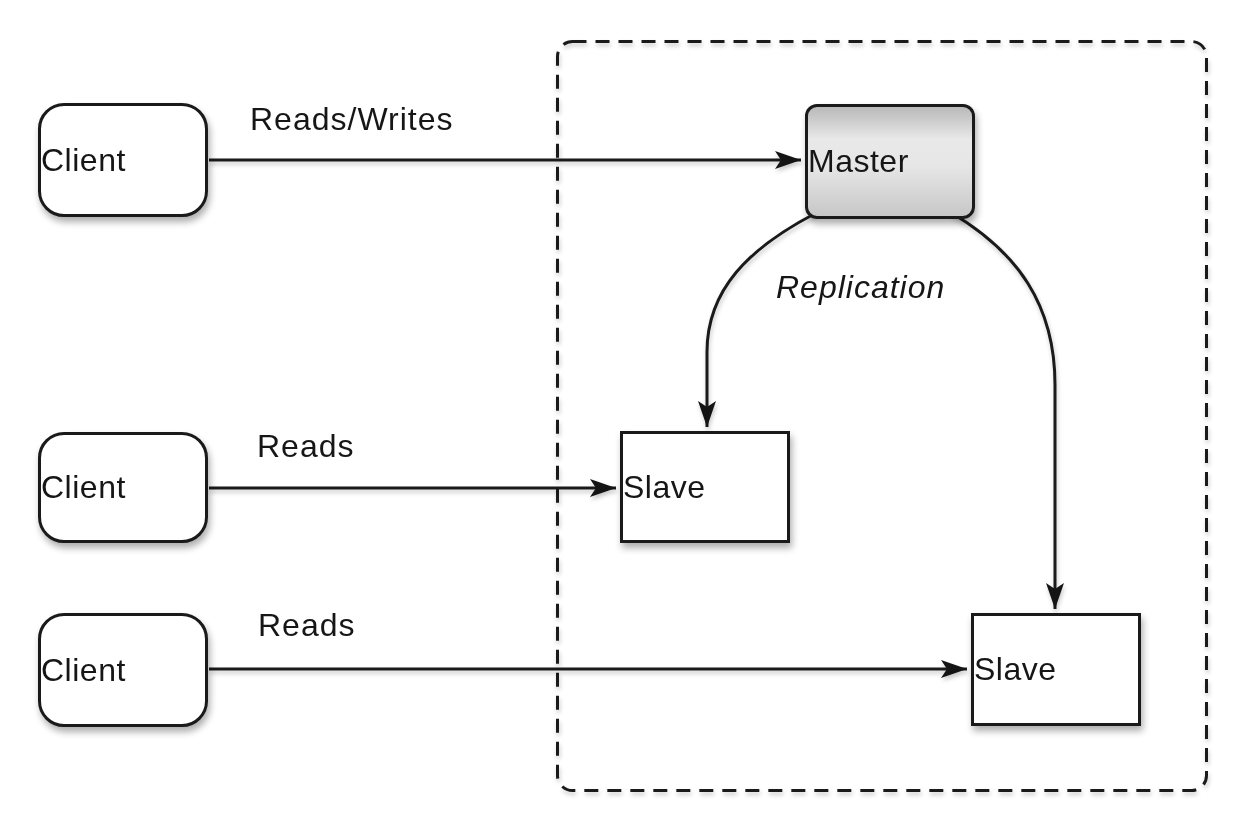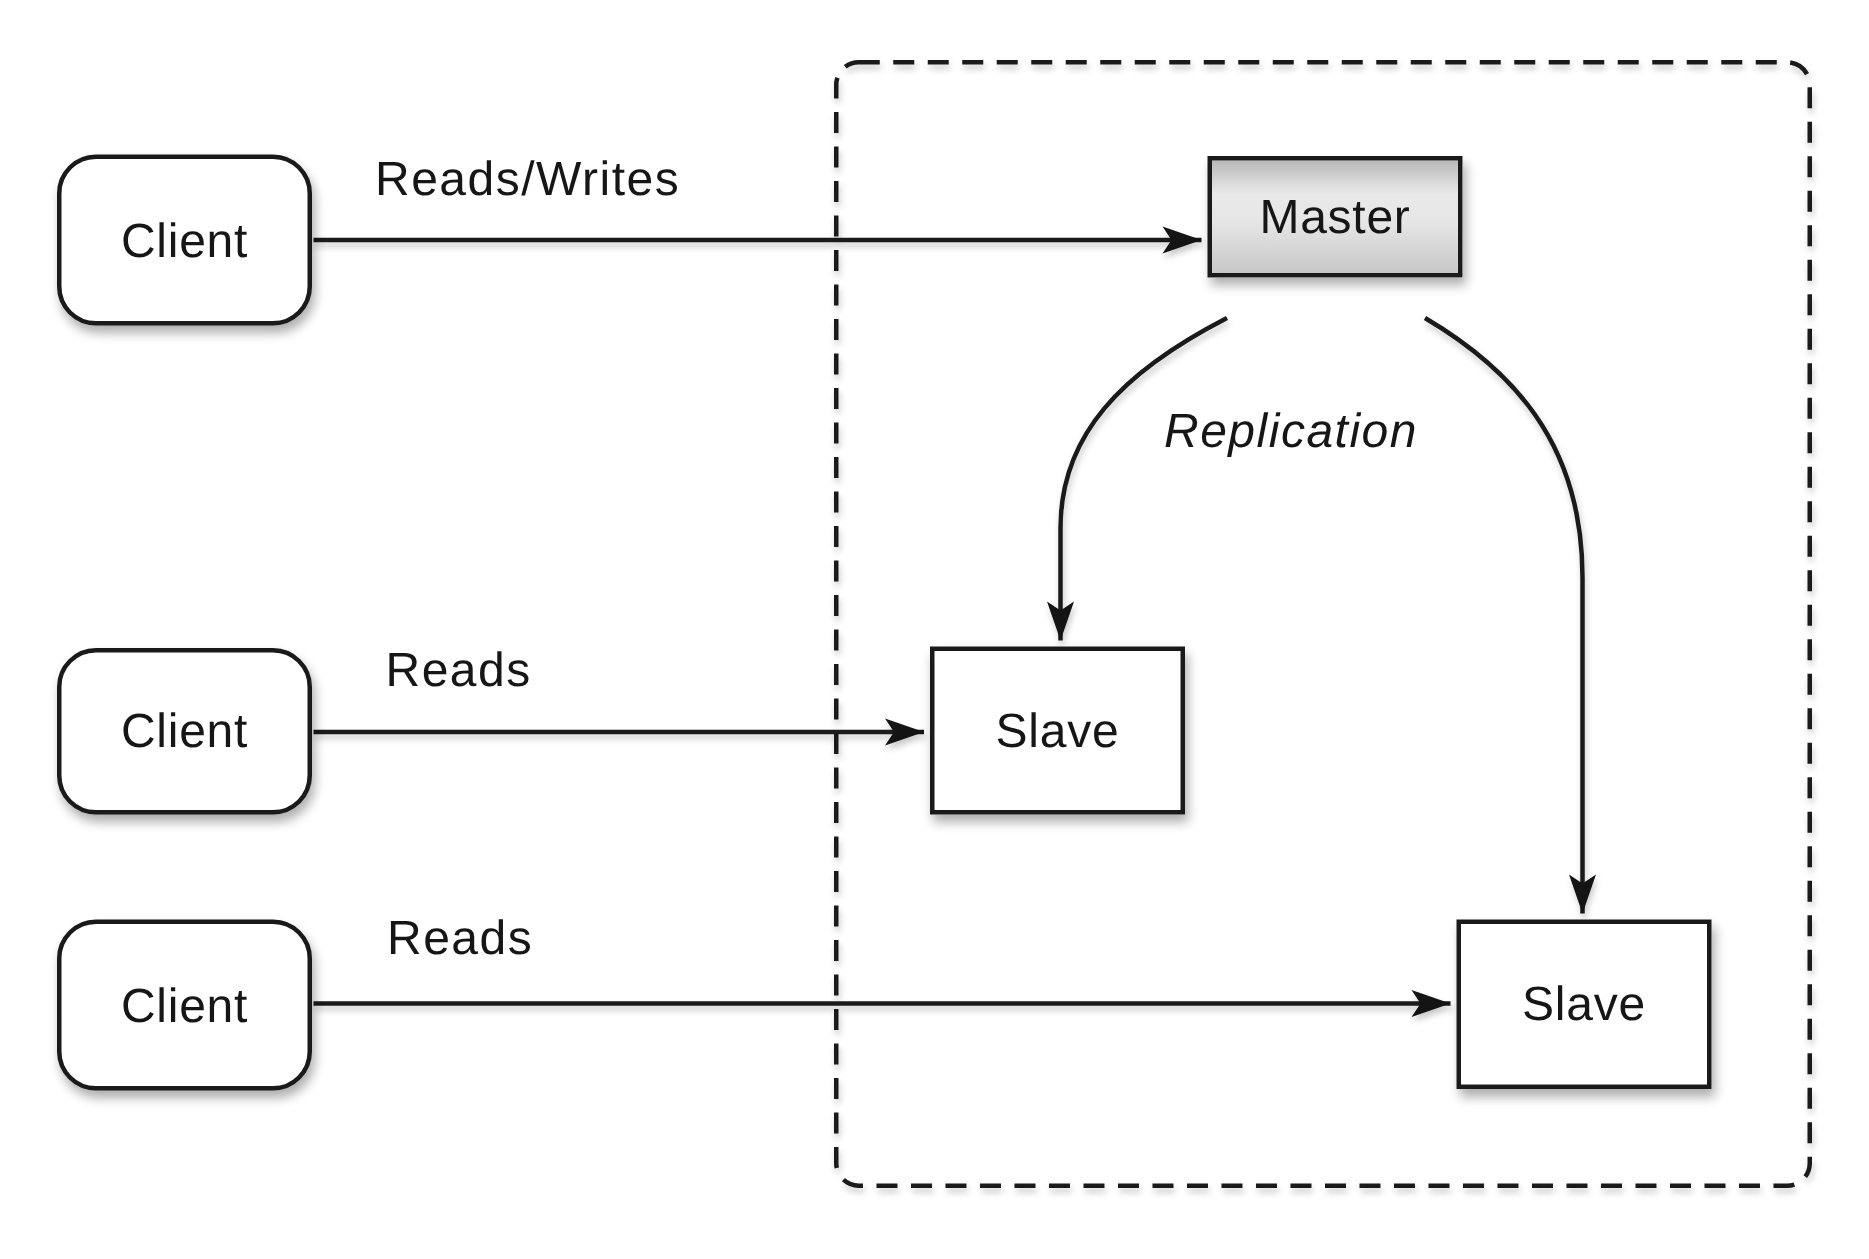"Client" .node { justify-content: center -> none }
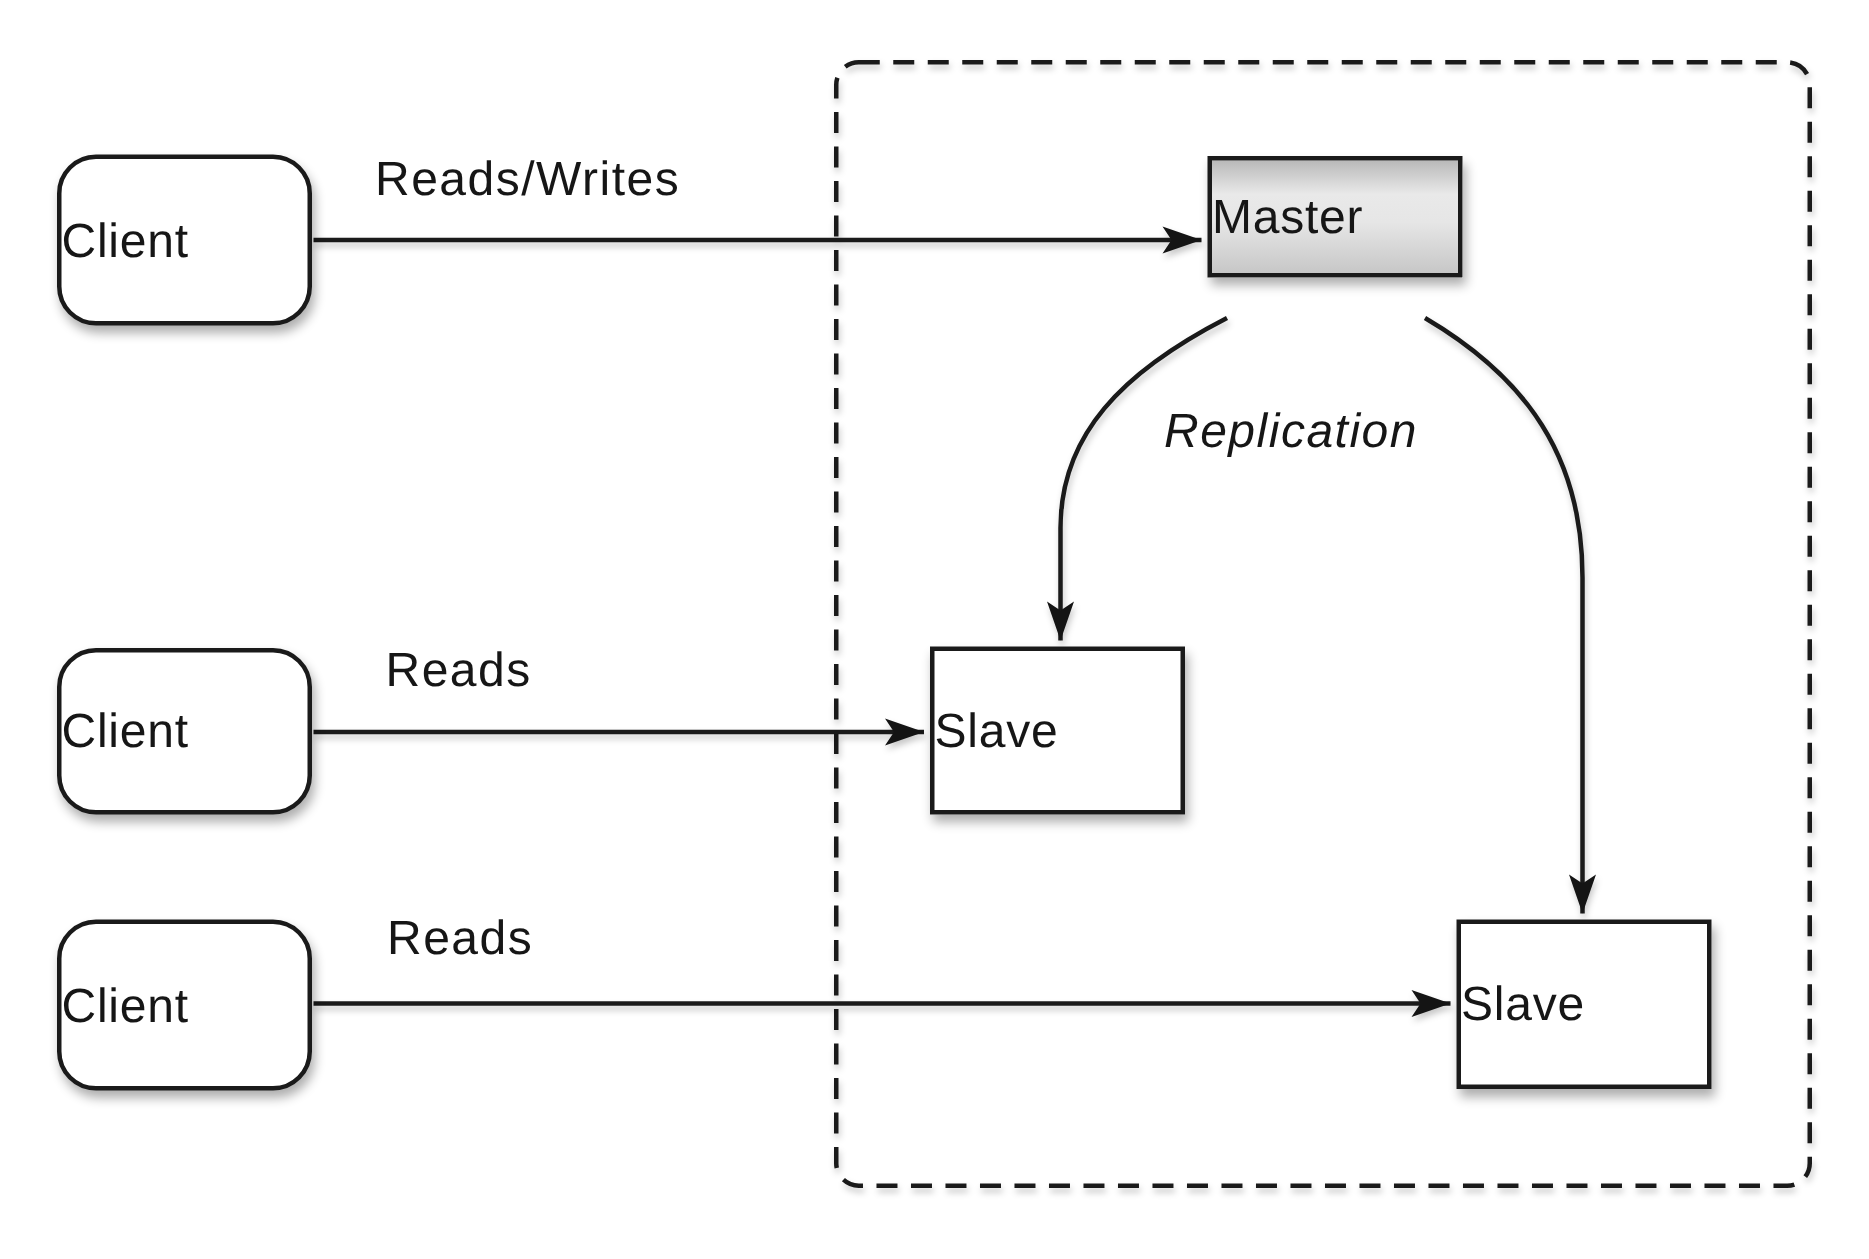"Master" .master { border-radius: none -> 12px; height: 81px -> 115px }
